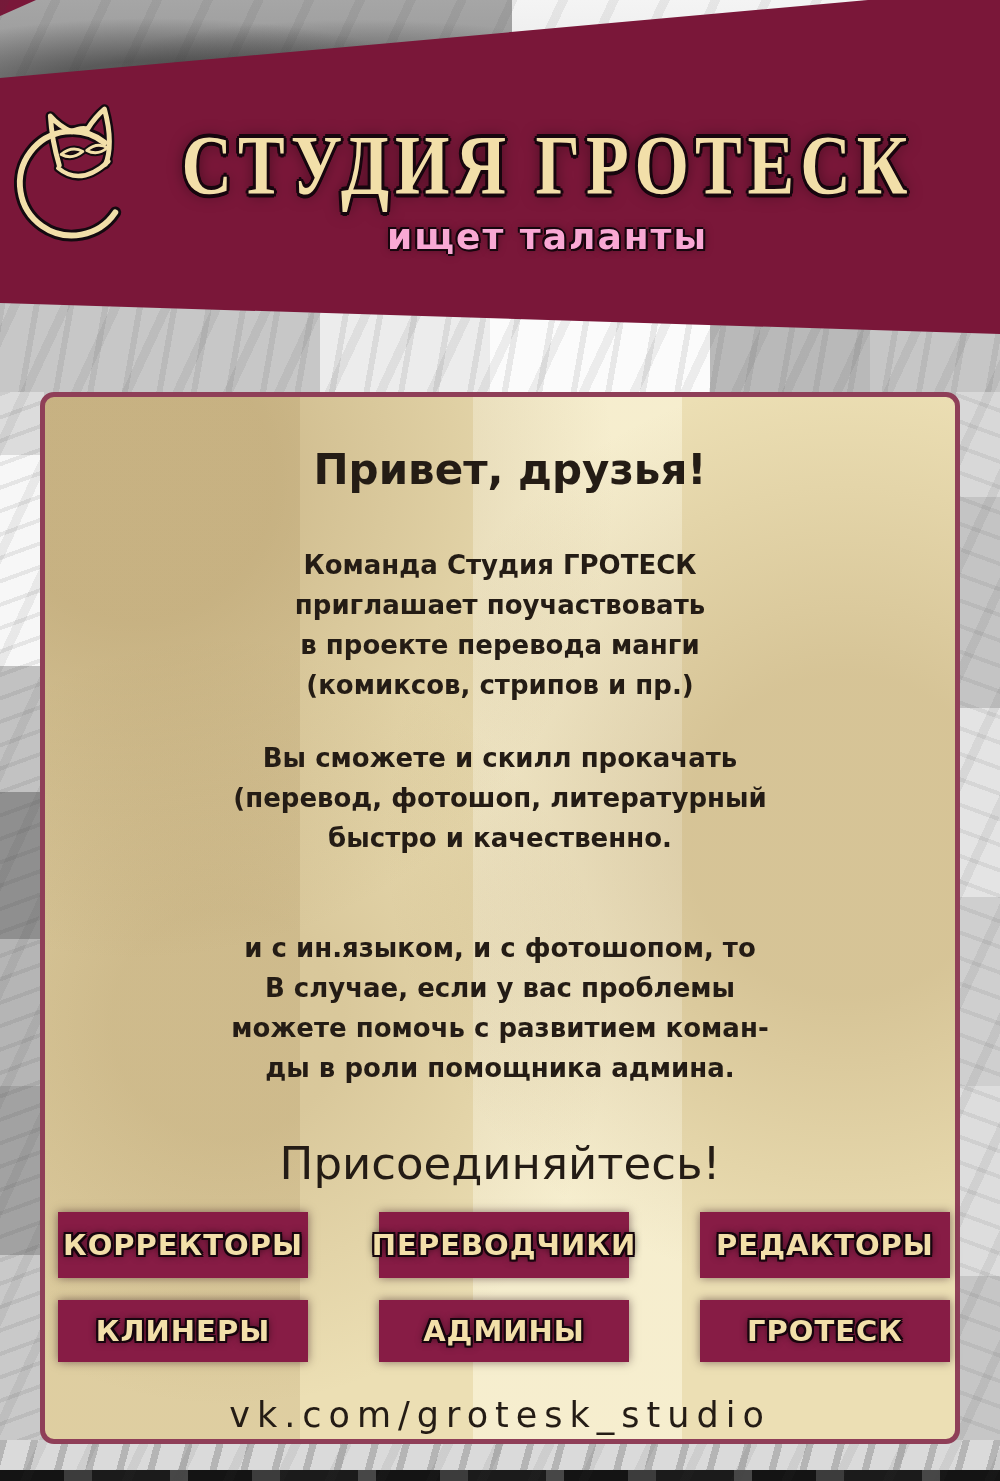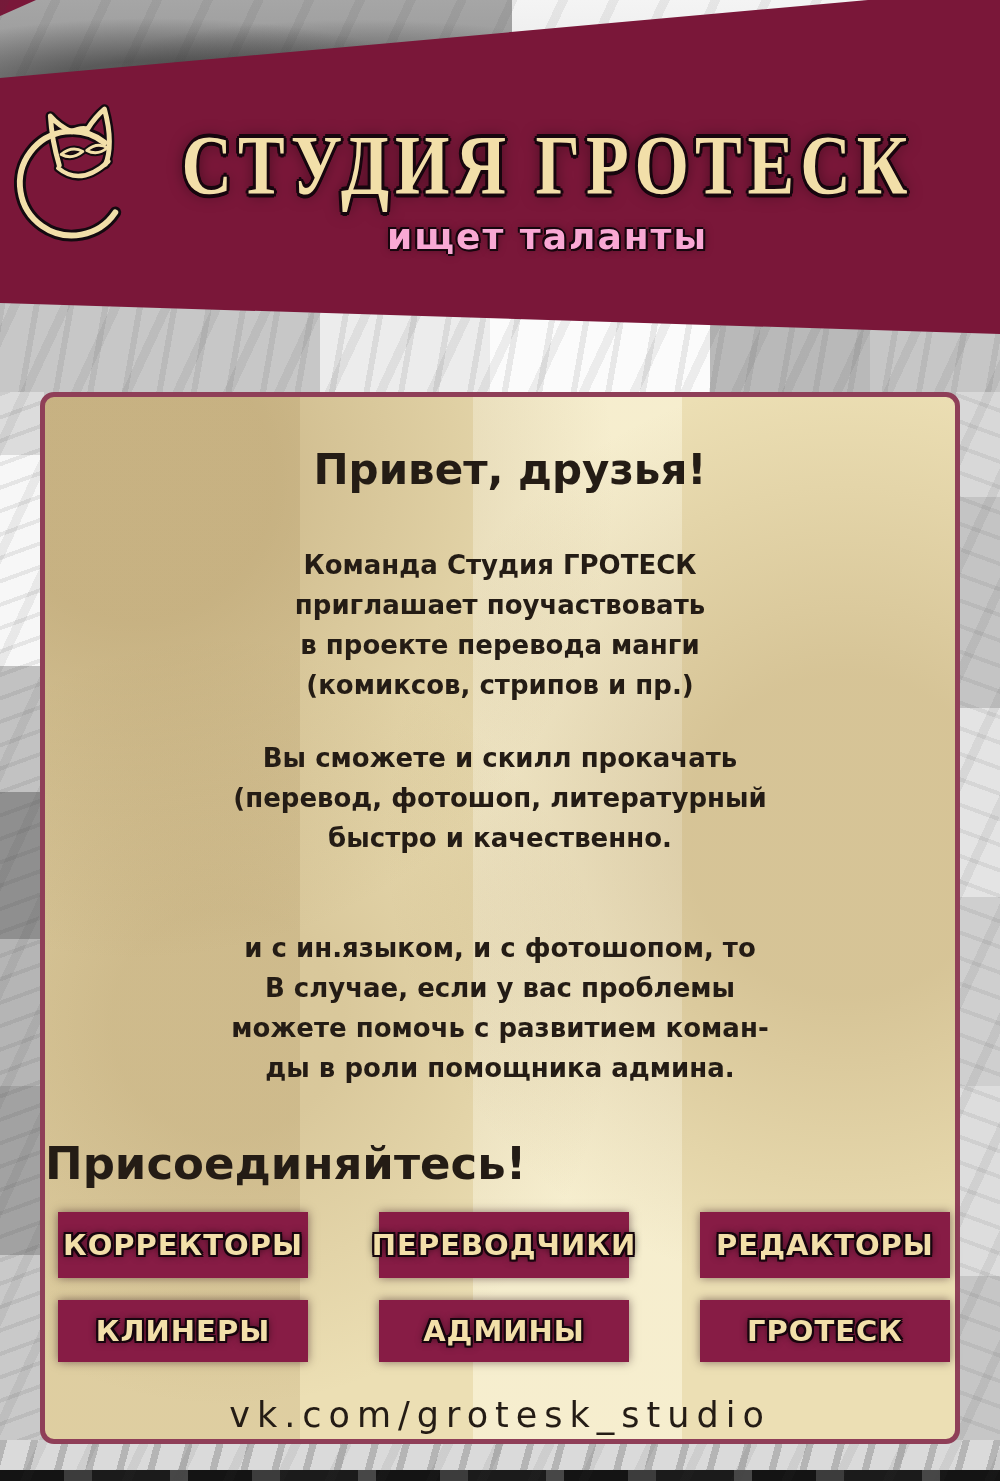"Присоединяйтесь!" .join { font-weight: bold -> normal; text-align: none -> center }
